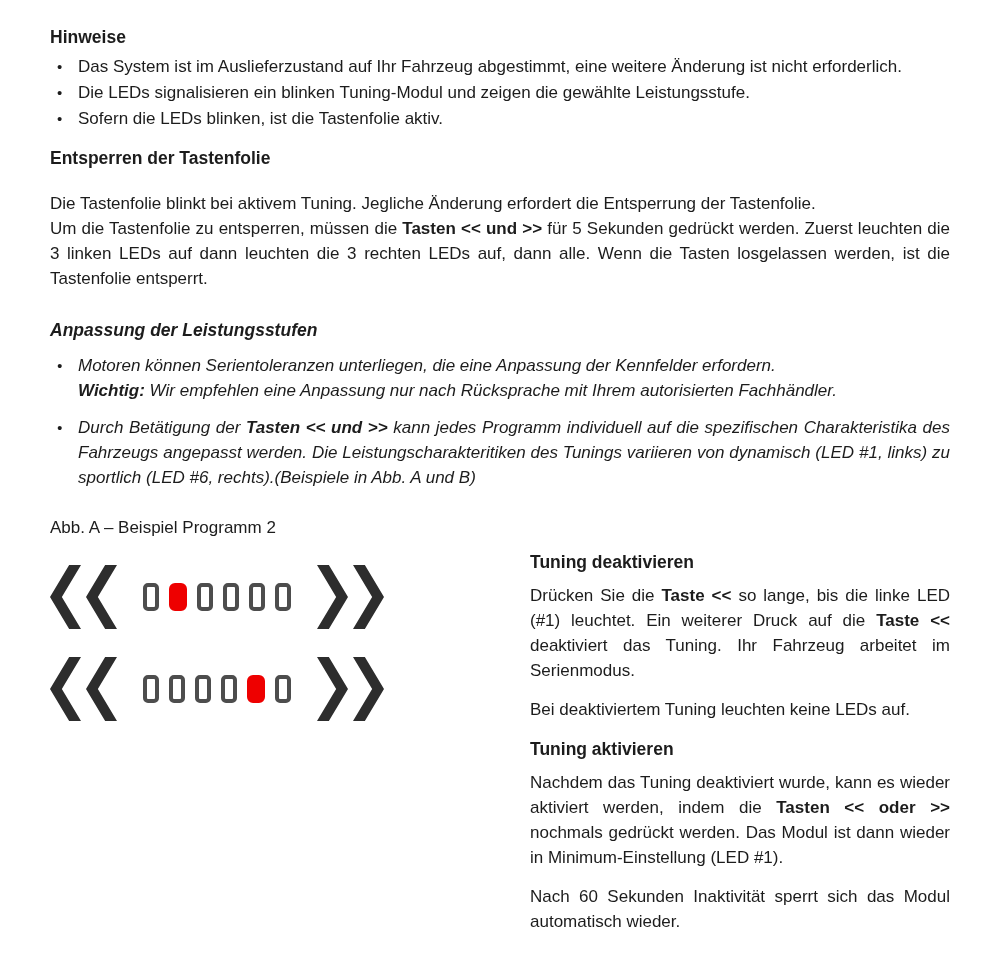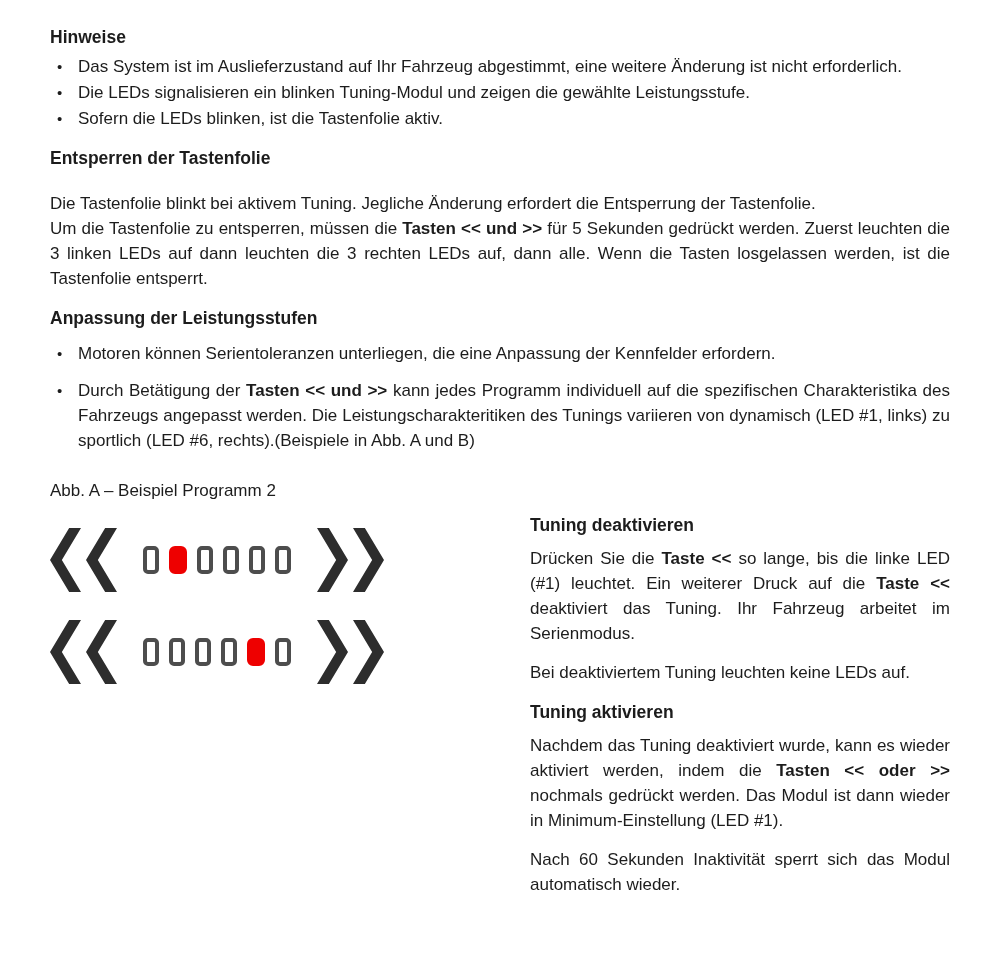"Anpassung der Leistungsstufen" .sec3 { font-style: none -> italic; margin-top: 14px -> 26px }
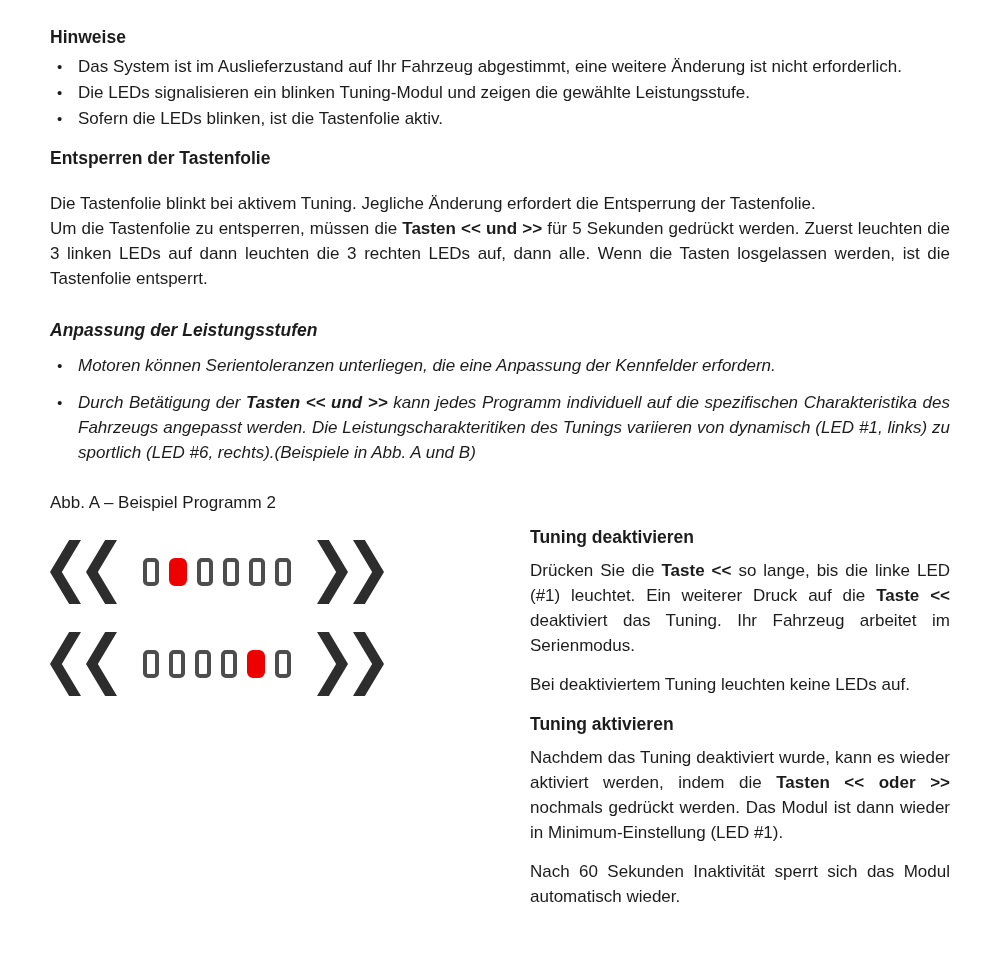"Wichtig: Wir empfehlen eine Anpassung" div { html: none -> <div><strong>Wichtig:</strong><span> Wir empfehlen eine Anpassung nur nach Rücksprache mit Ihrem autorisierten Fachhändler.</span></div> }
